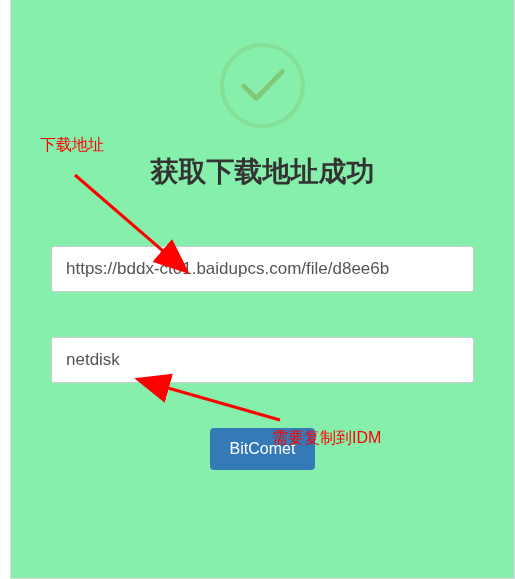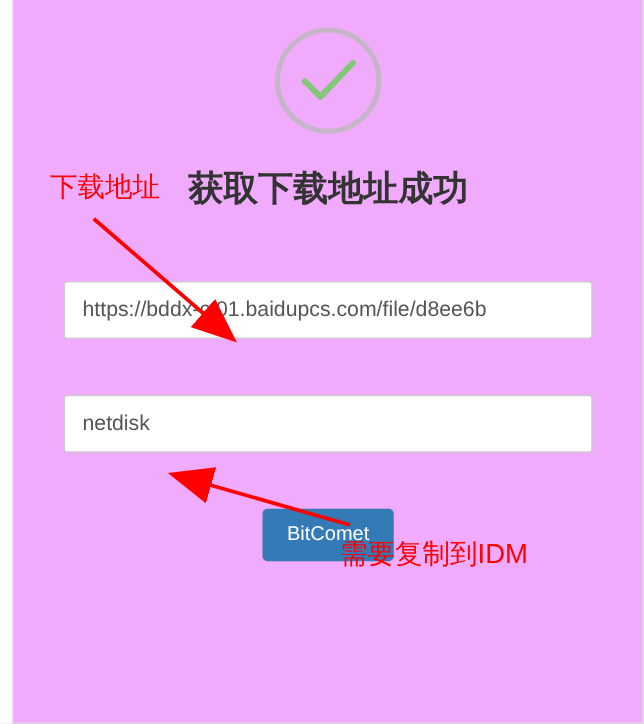"下载地址" .annotation { font-size: 22px -> 16px }
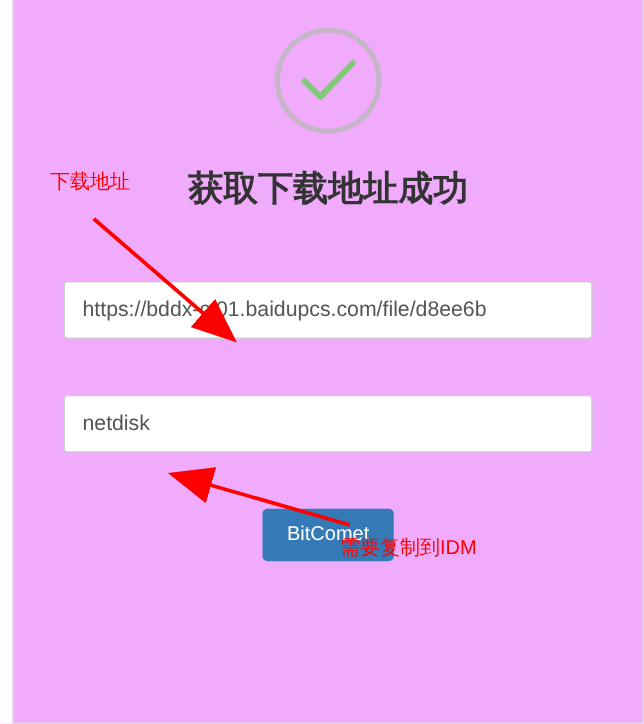"获取下载地址成功" .dialog { background: #f0abfc -> #86efac; padding: 12px 40px -> 33px 40px }
